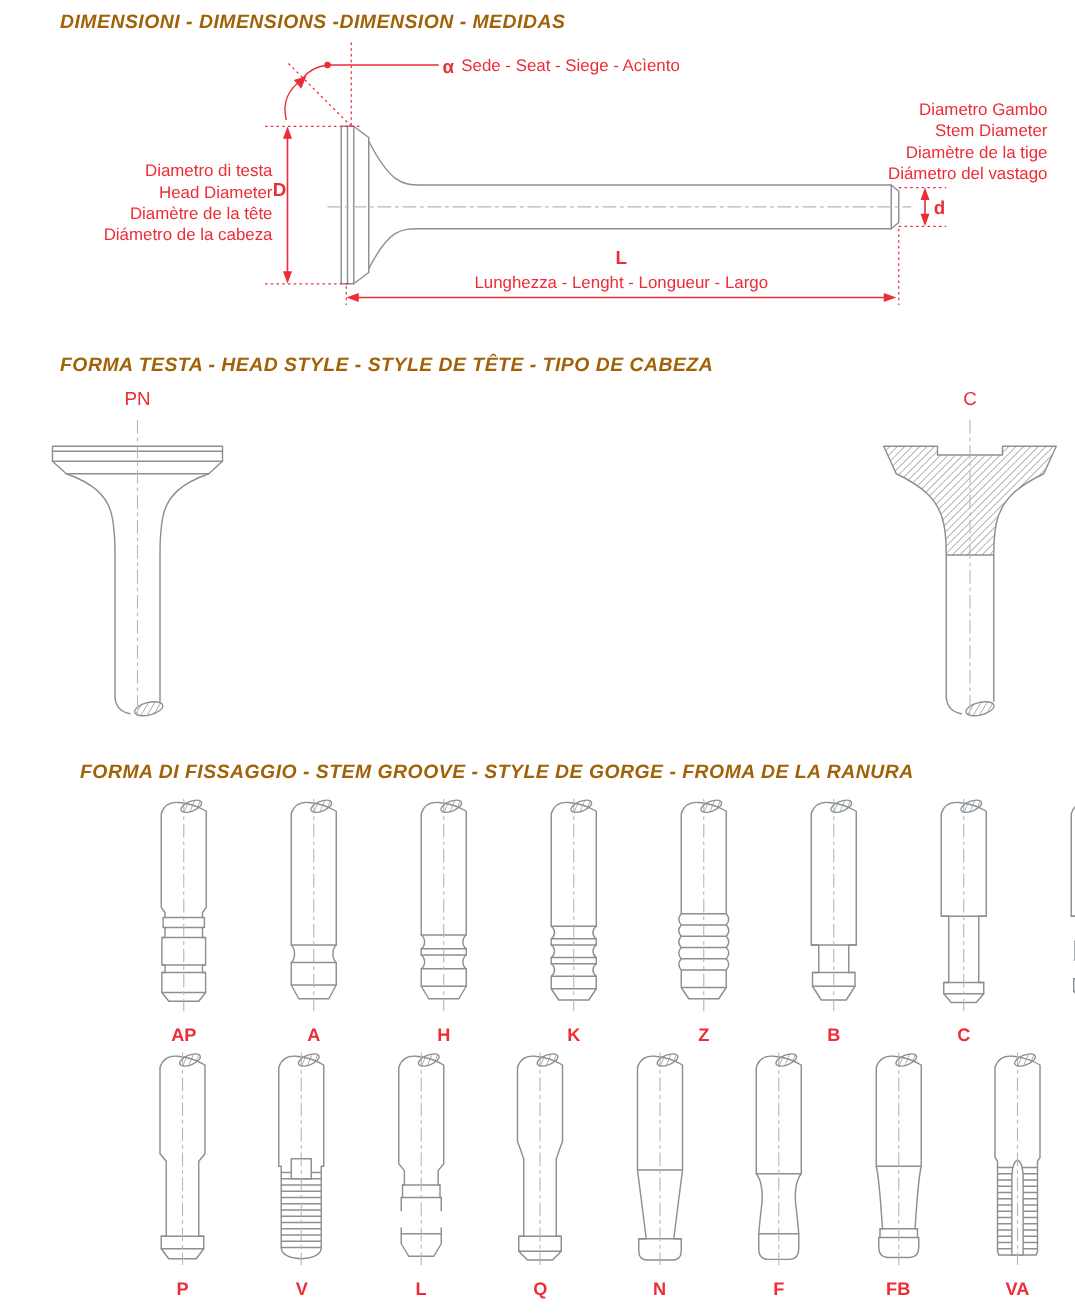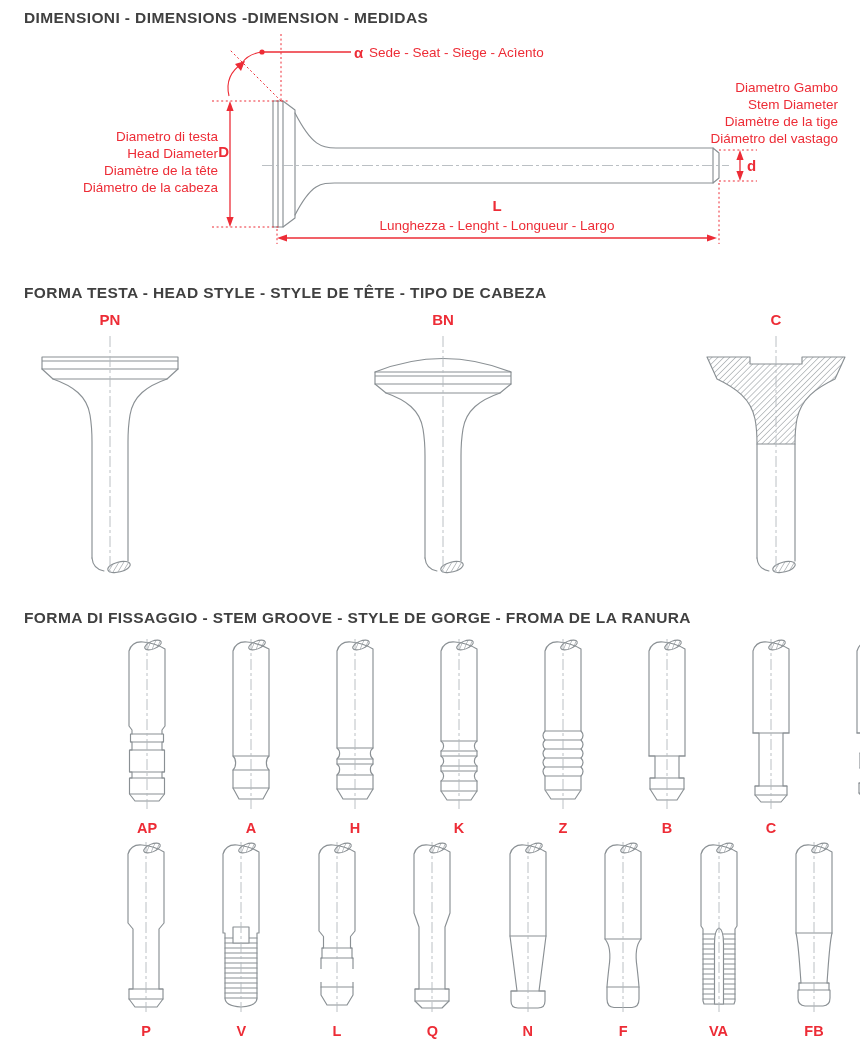"DIMENSIONI - DIMENSIONS -DIMENSION -" .sec-title { color: #404040 -> #a16207; font-style: none -> italic; left: 24px -> 48px }
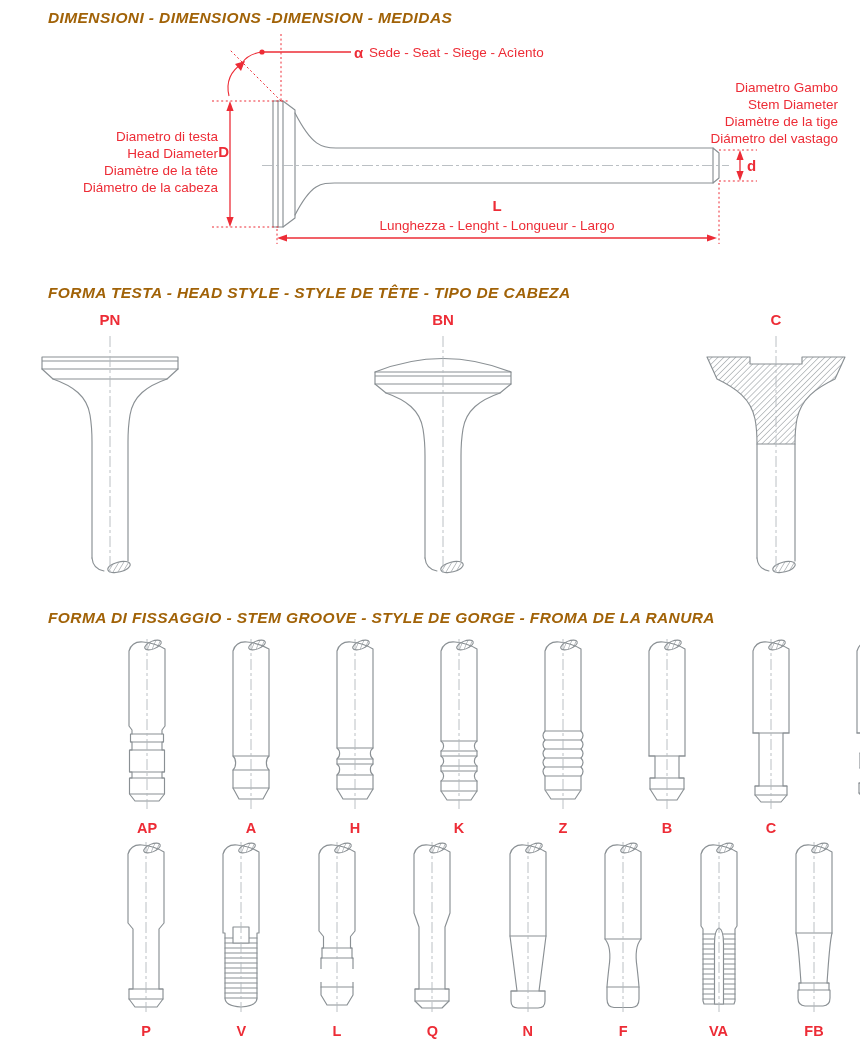"PN" .headcell .lbl { font-weight: bold -> normal }
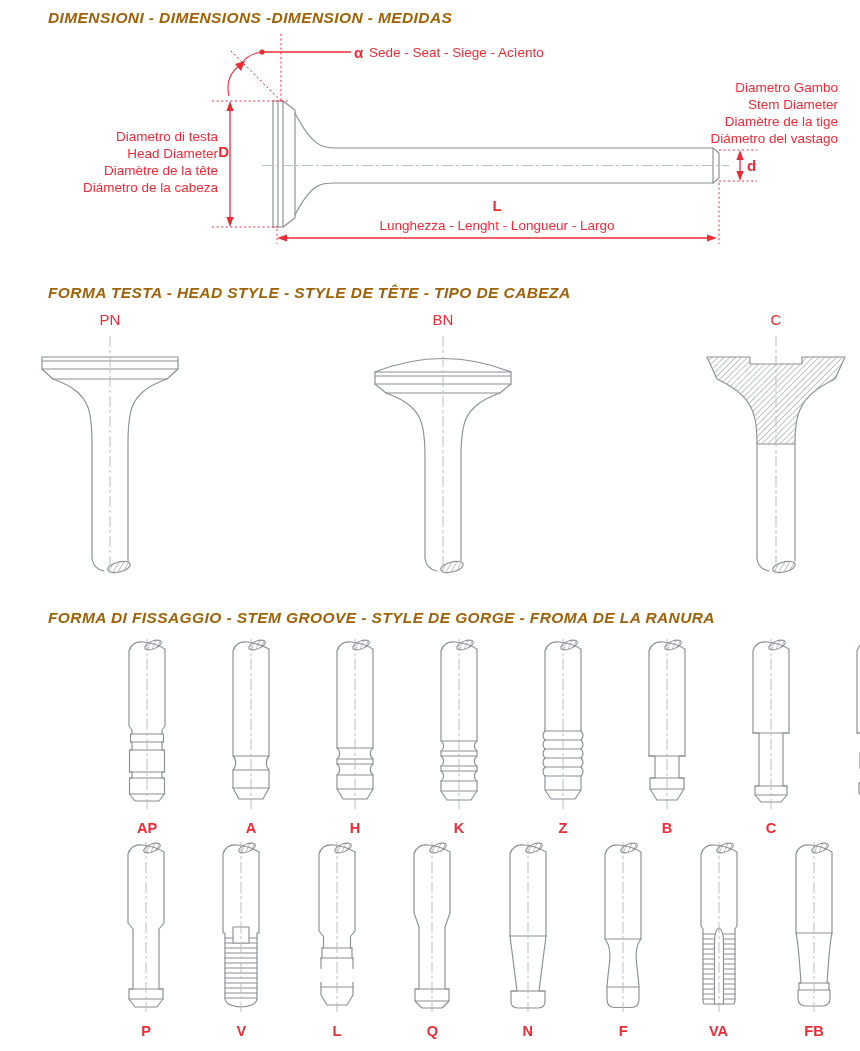"BN" div.headcell { html: <div> <div>BN</div> <svg> <path></path> <path></path> <path></path> <path></path> <path></path> <path></path> <ellipse></ellipse> <path></path> </svg> </div> -> none }
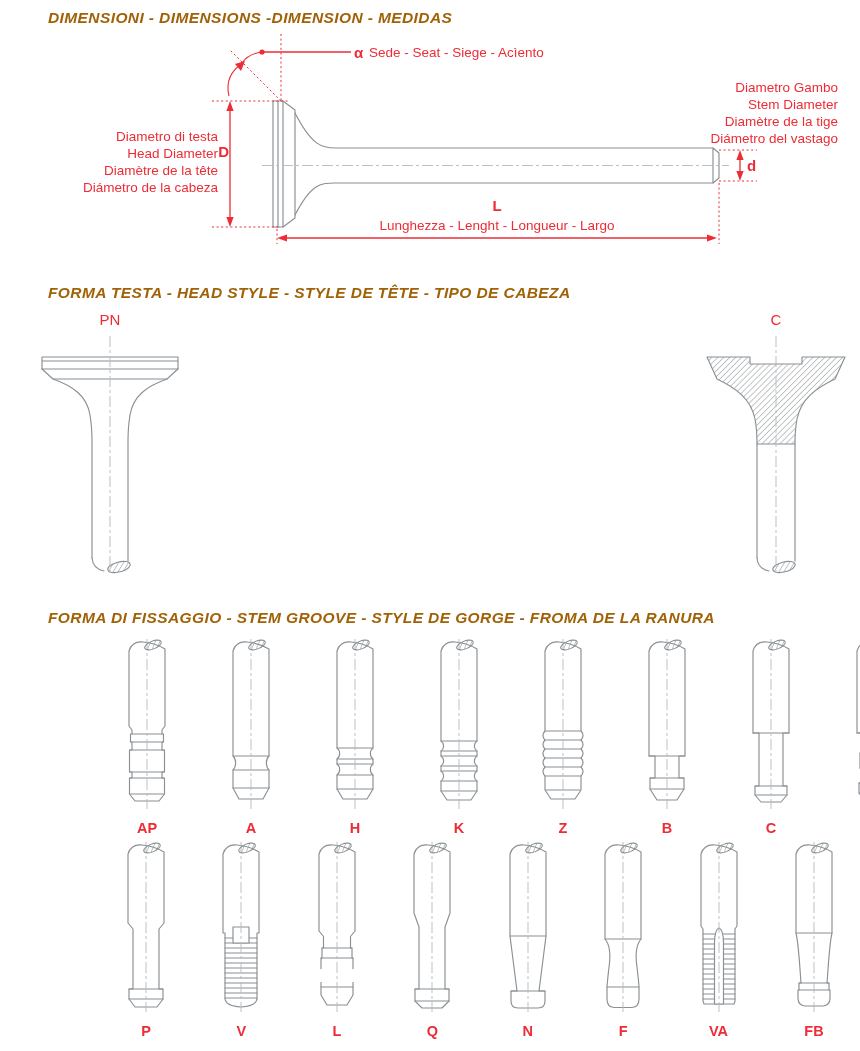"FORMA DI FISSAGGIO - STEM" #t3 { margin-left: none -> 16px }
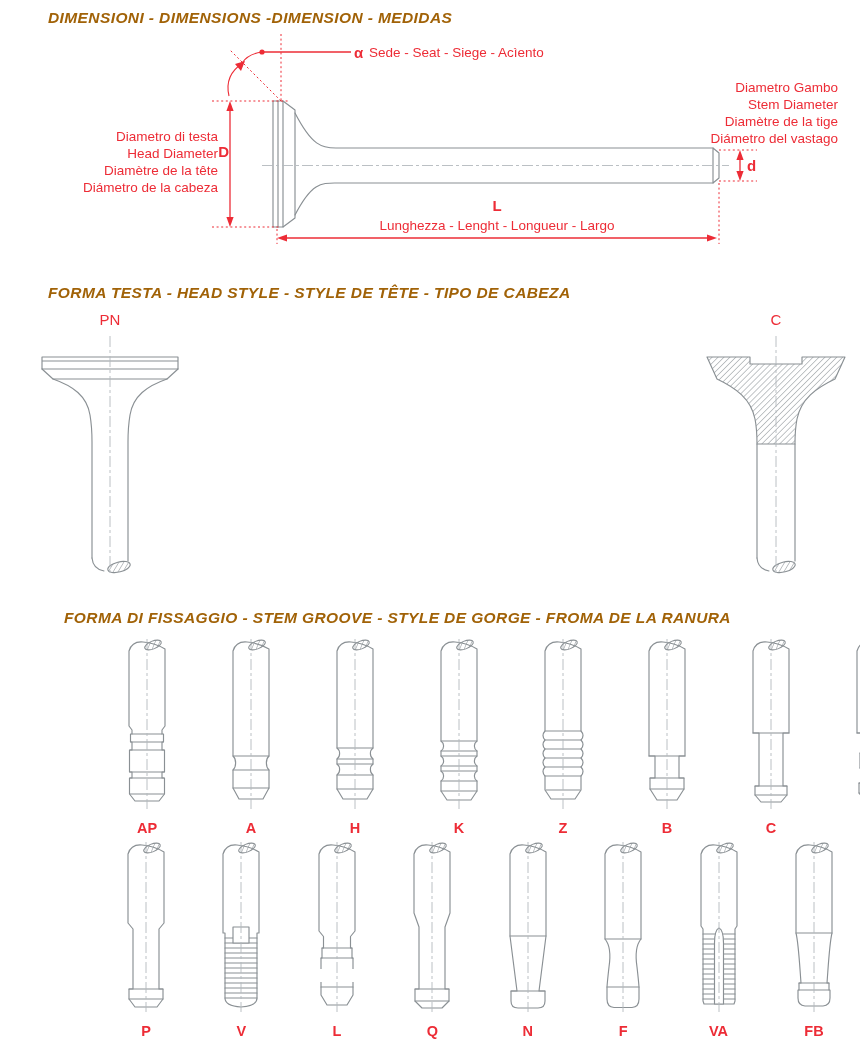"VA" div.gcell { order: before "FB" -> after "FB" }
